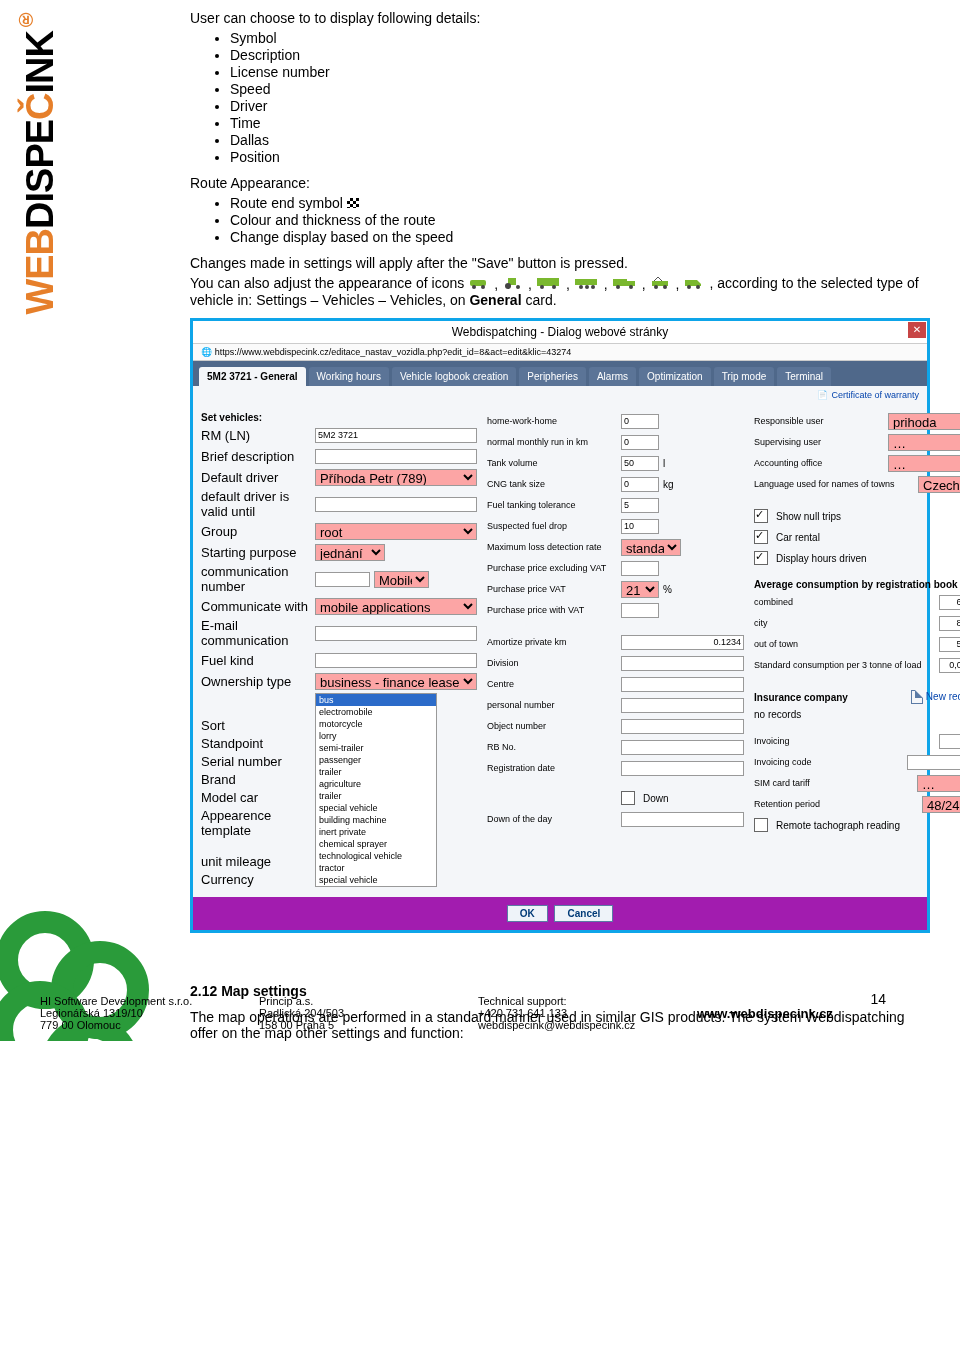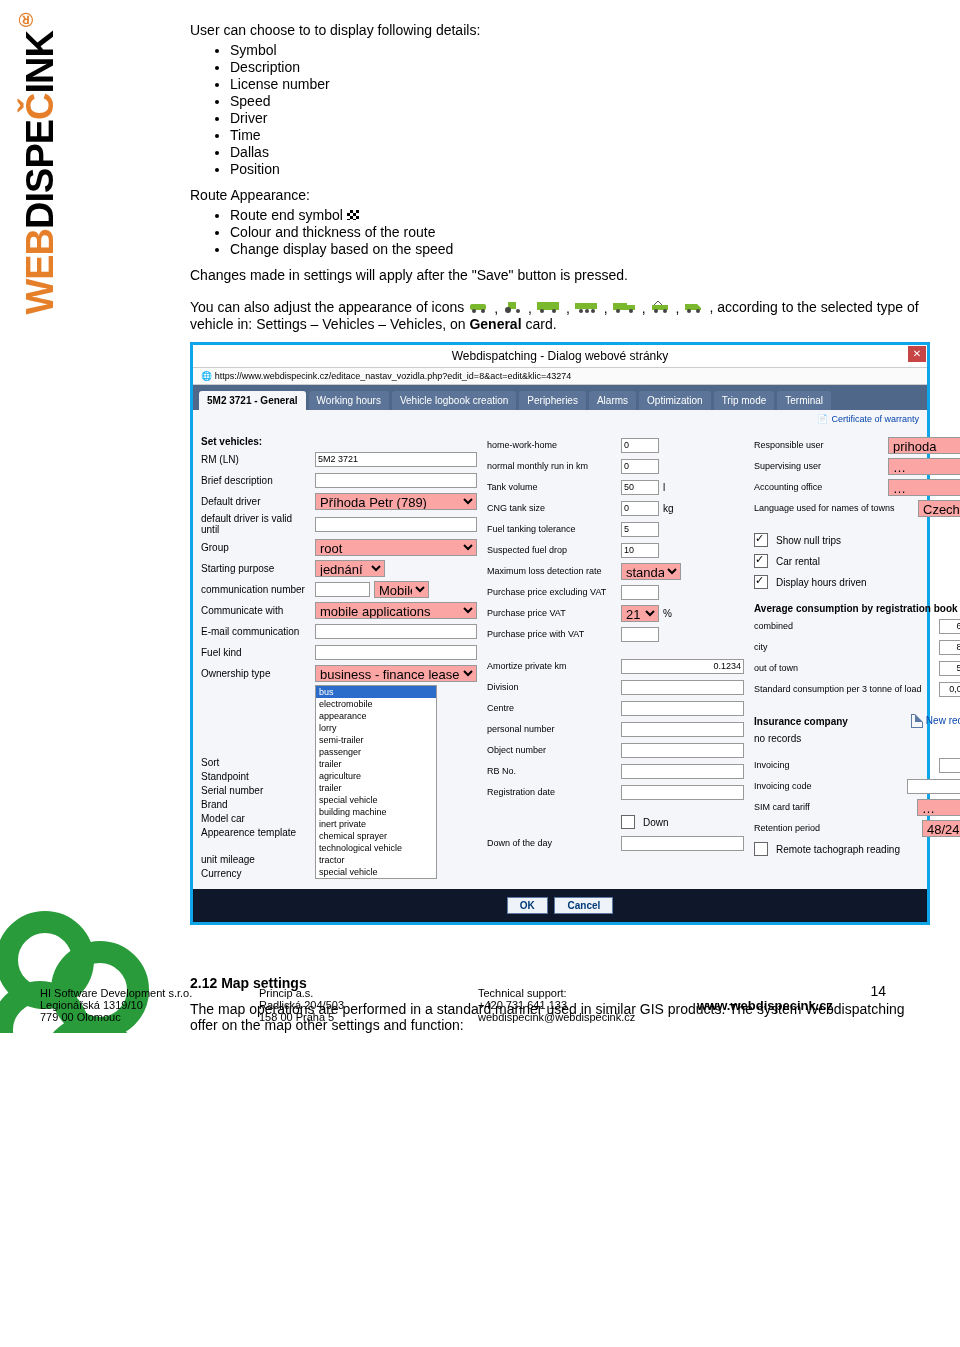"User can choose to to" .content { padding-top: 22px -> 10px }
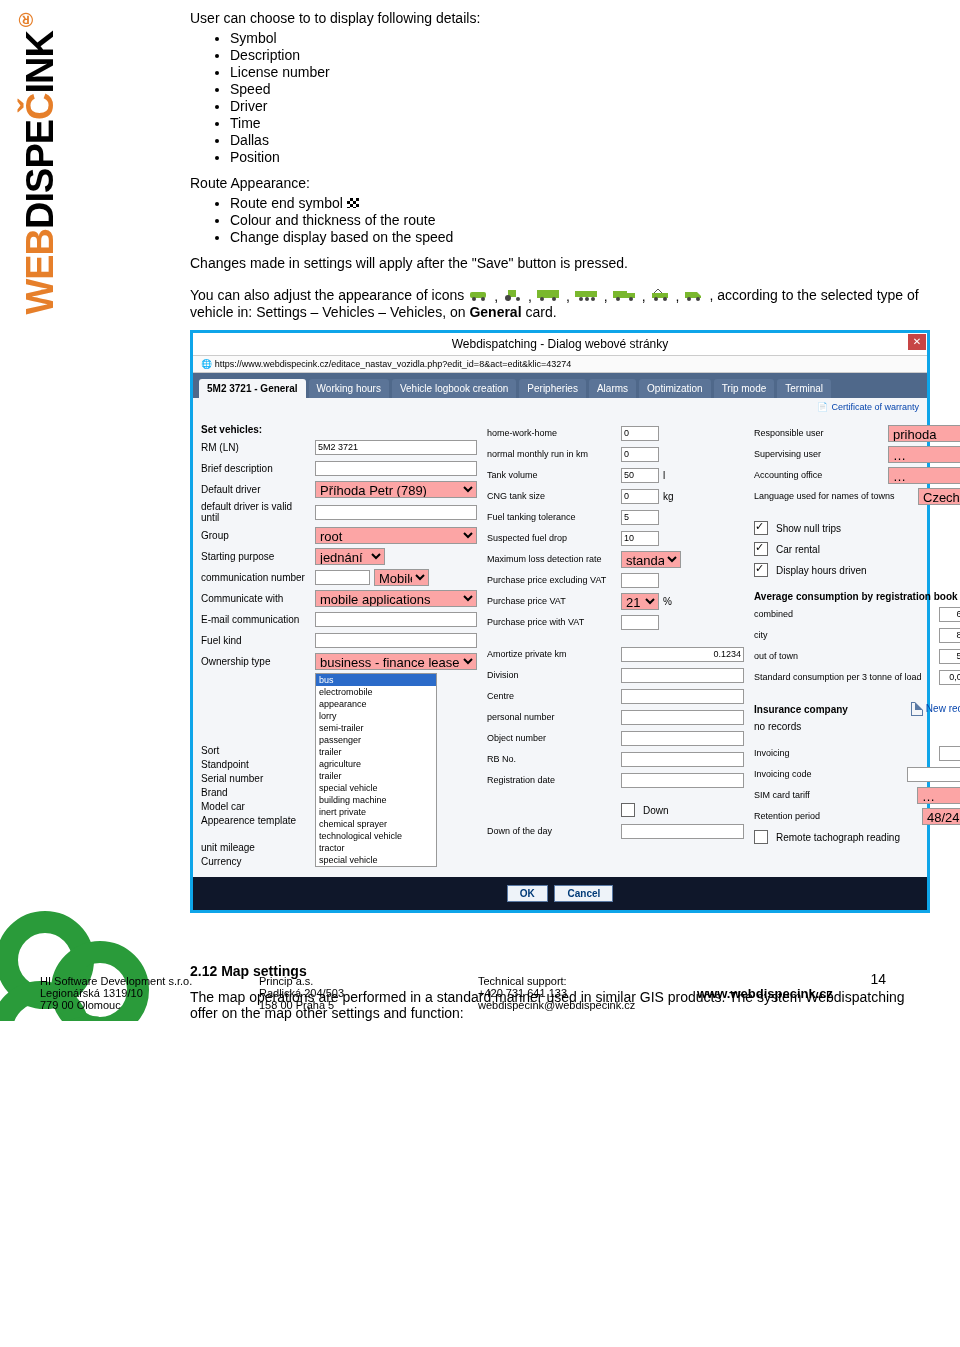"Changes made in settings will" div { margin: 10px 0 16px 0 -> 10px 0 4px 0 }
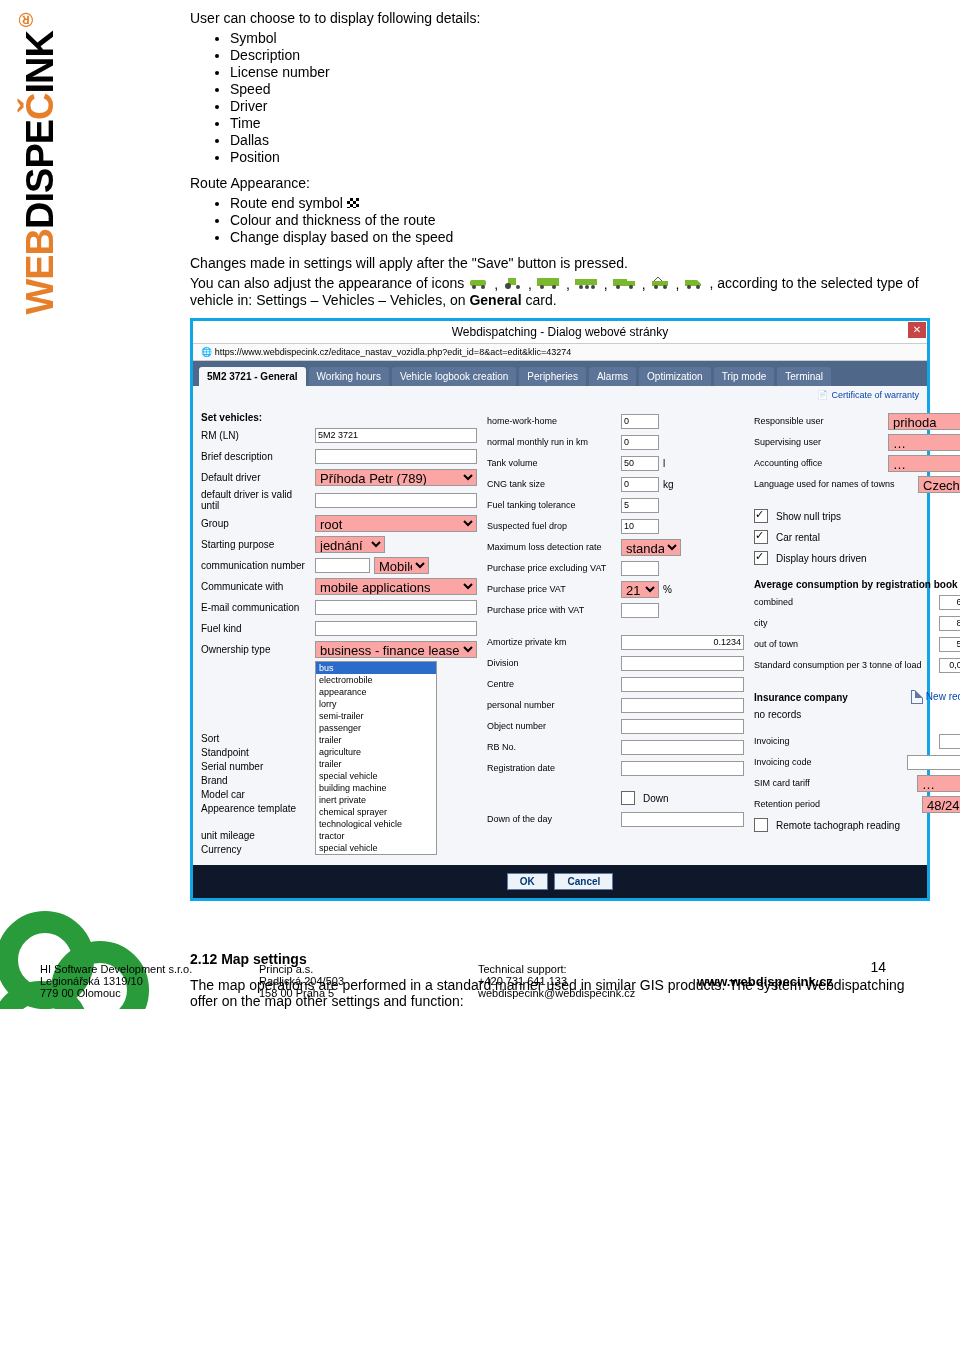"RM (LN)" .lbl { font-size: 10px -> 13px }
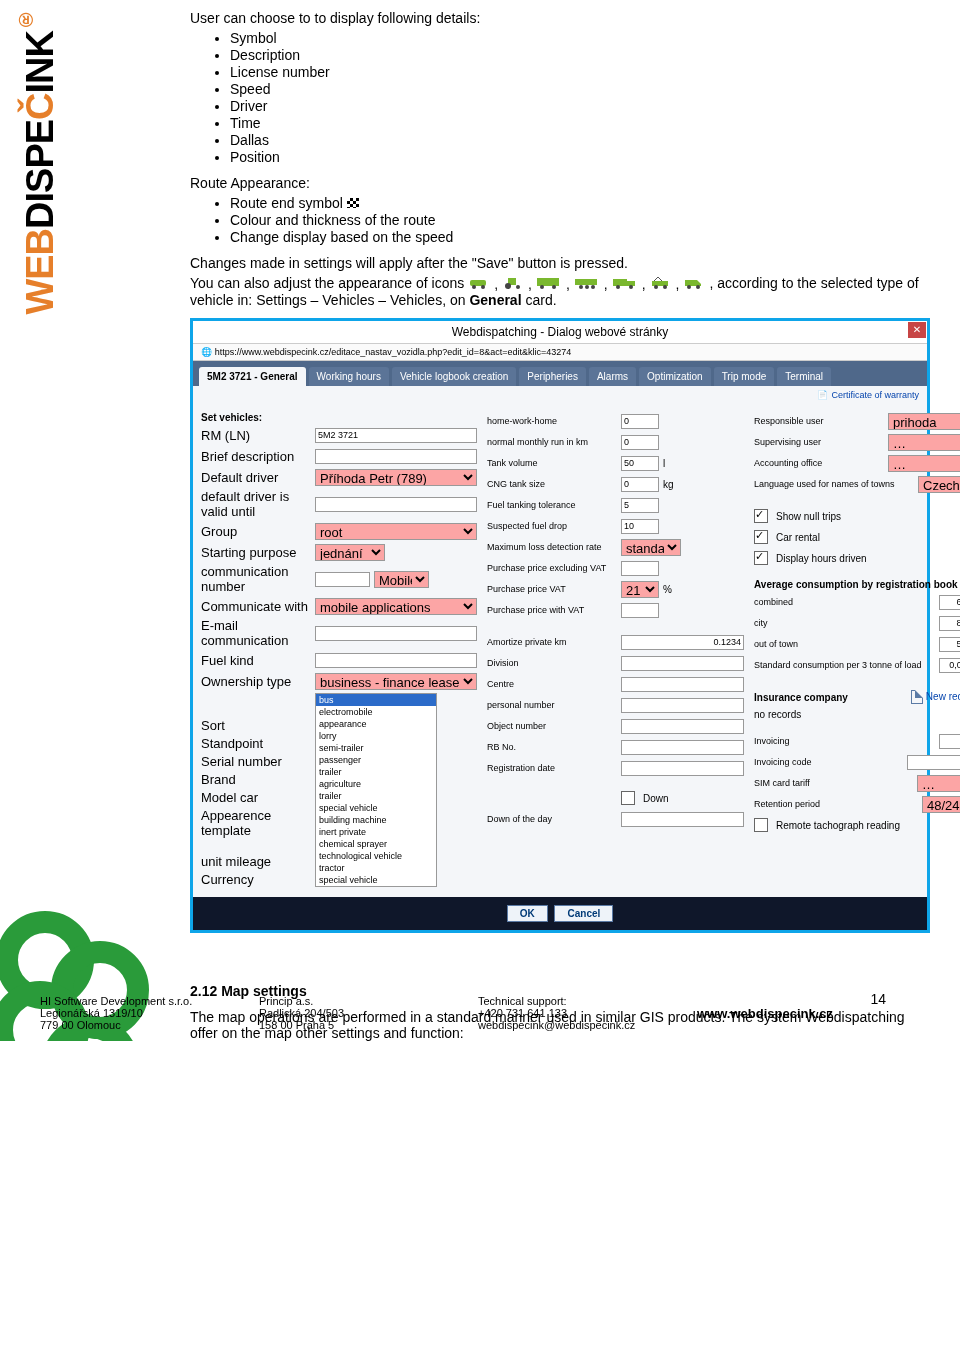"appearance" div { text: appearance -> motorcycle }
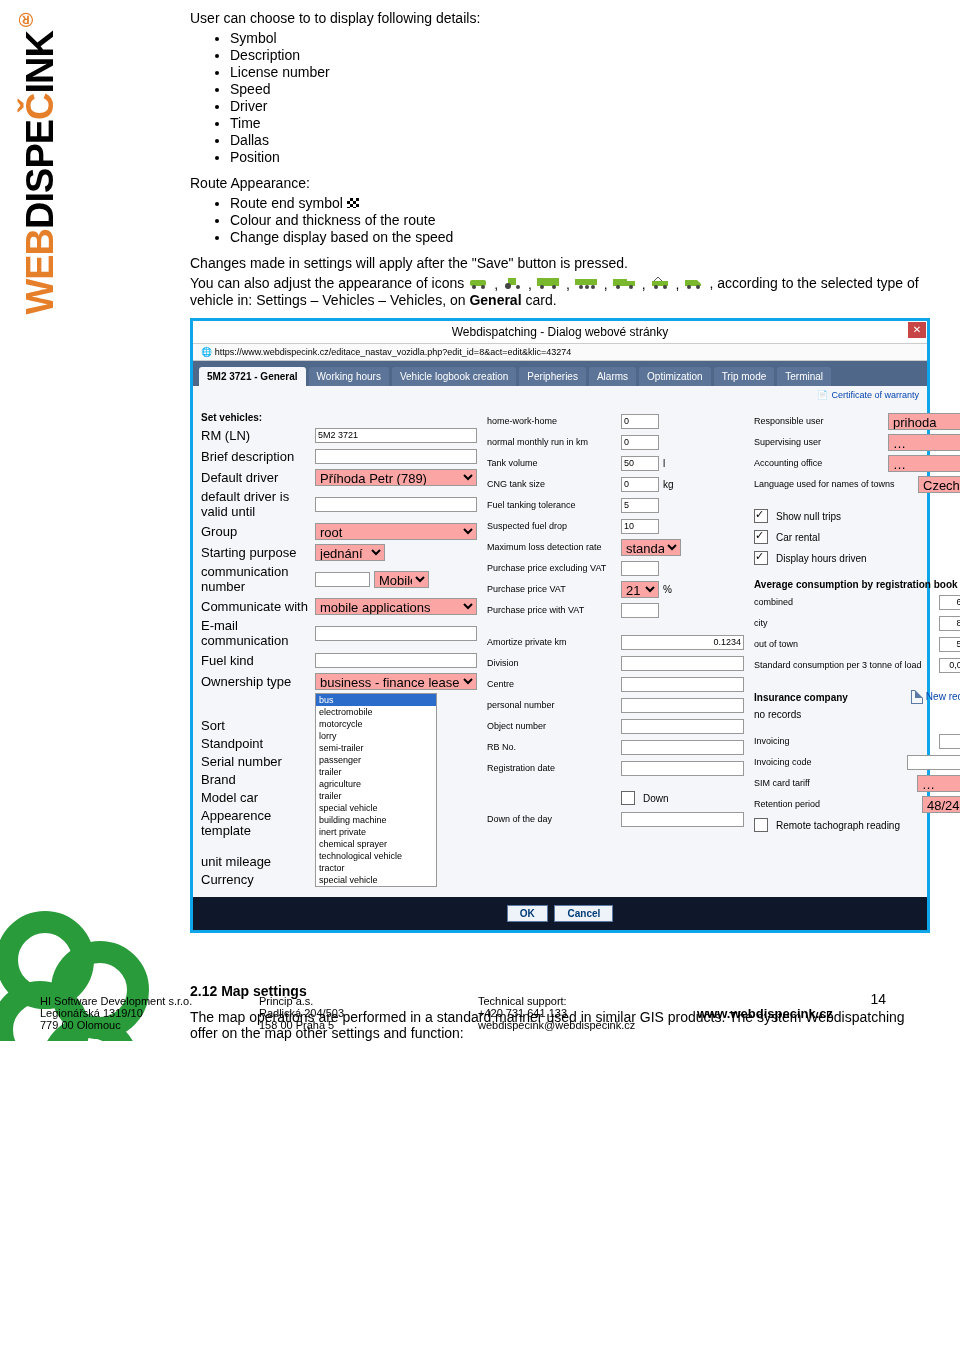"OK Cancel" .btns { background: #0f172a -> #a21caf }
